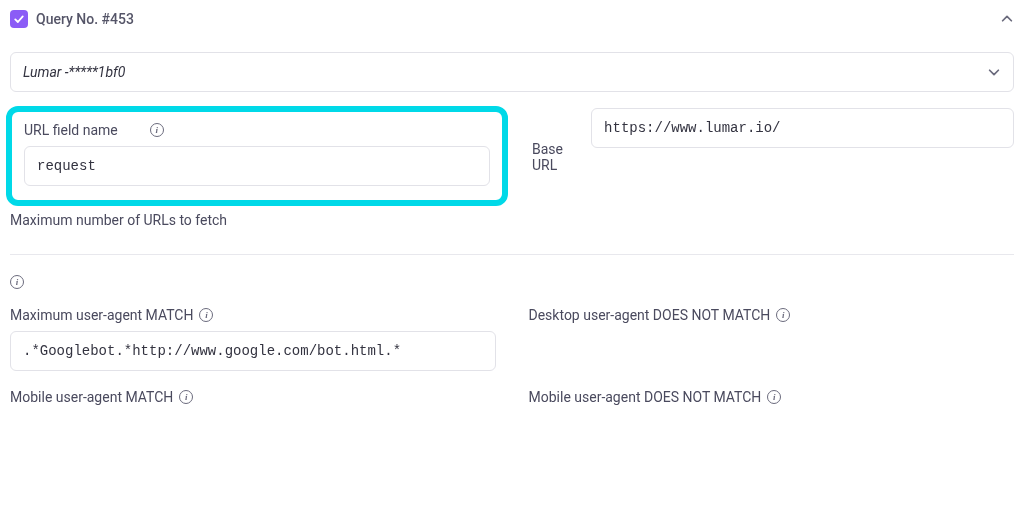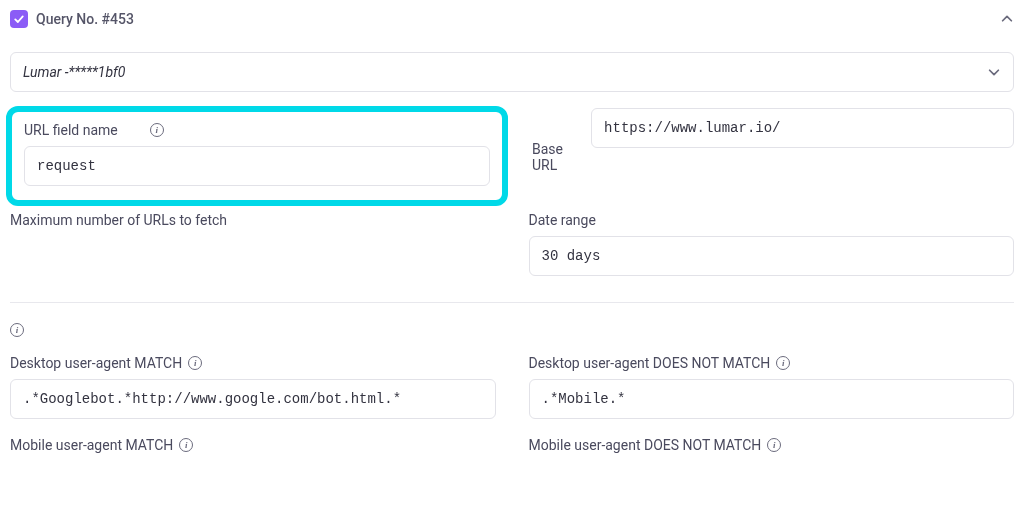"Date range" div.col { html: <div> <div>Date range</div> <input> </div> -> none }
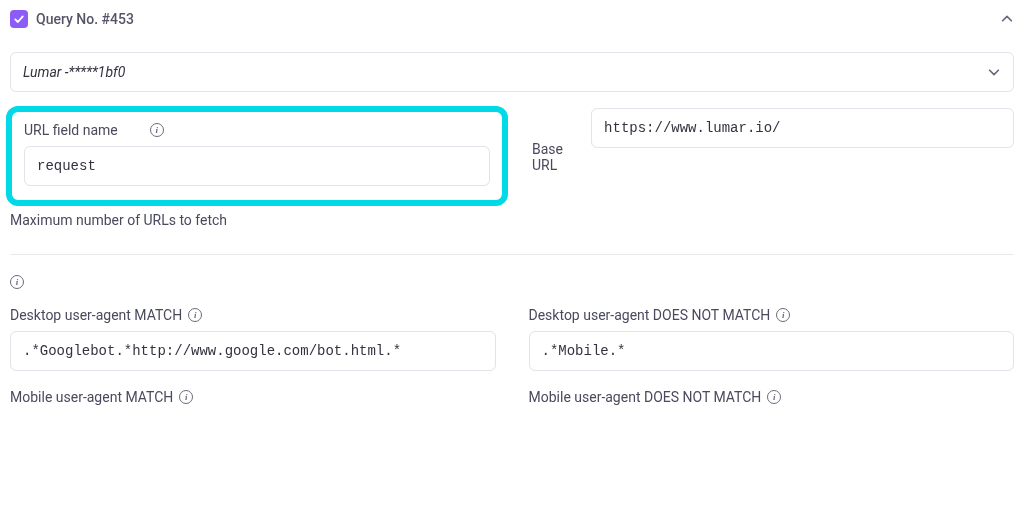"Desktop user-agent MATCH" span { text: Desktop -> Maximum }
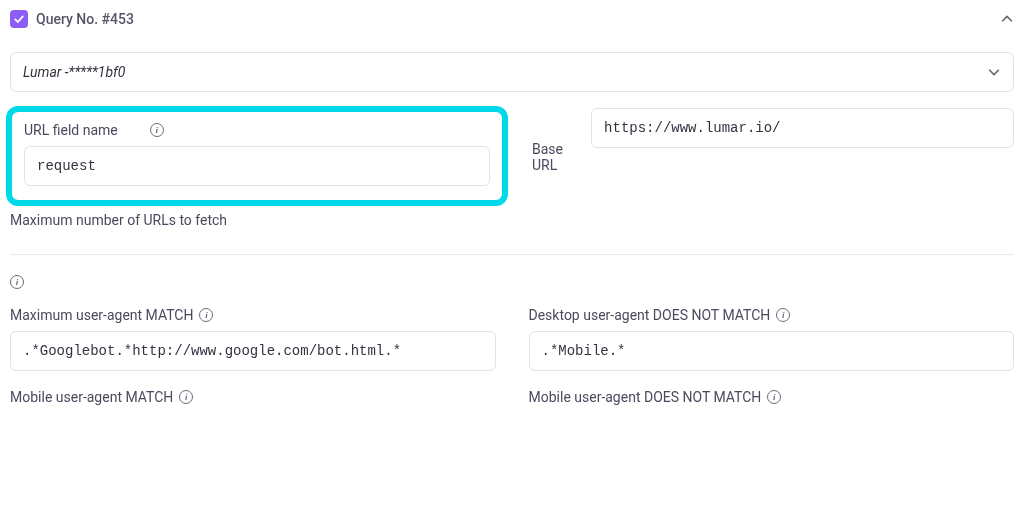".*Mobile.*" input.input-box { html: <input> -> none }
